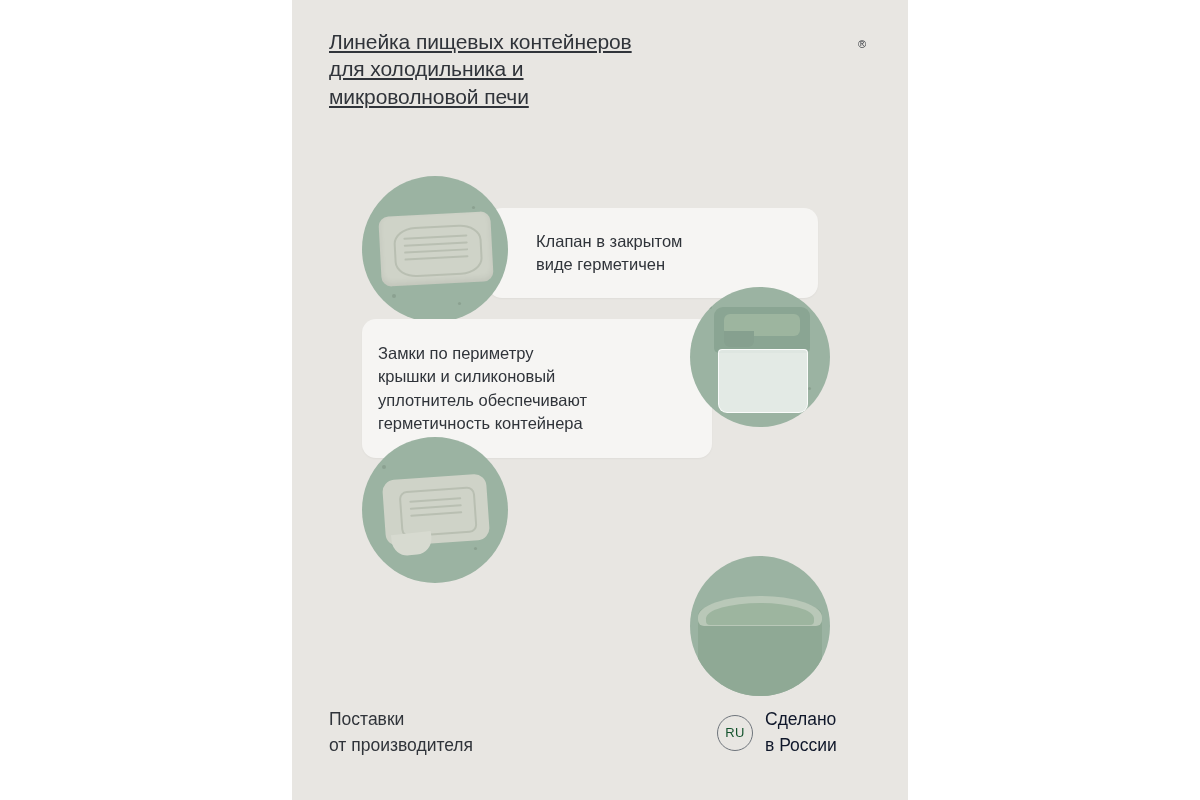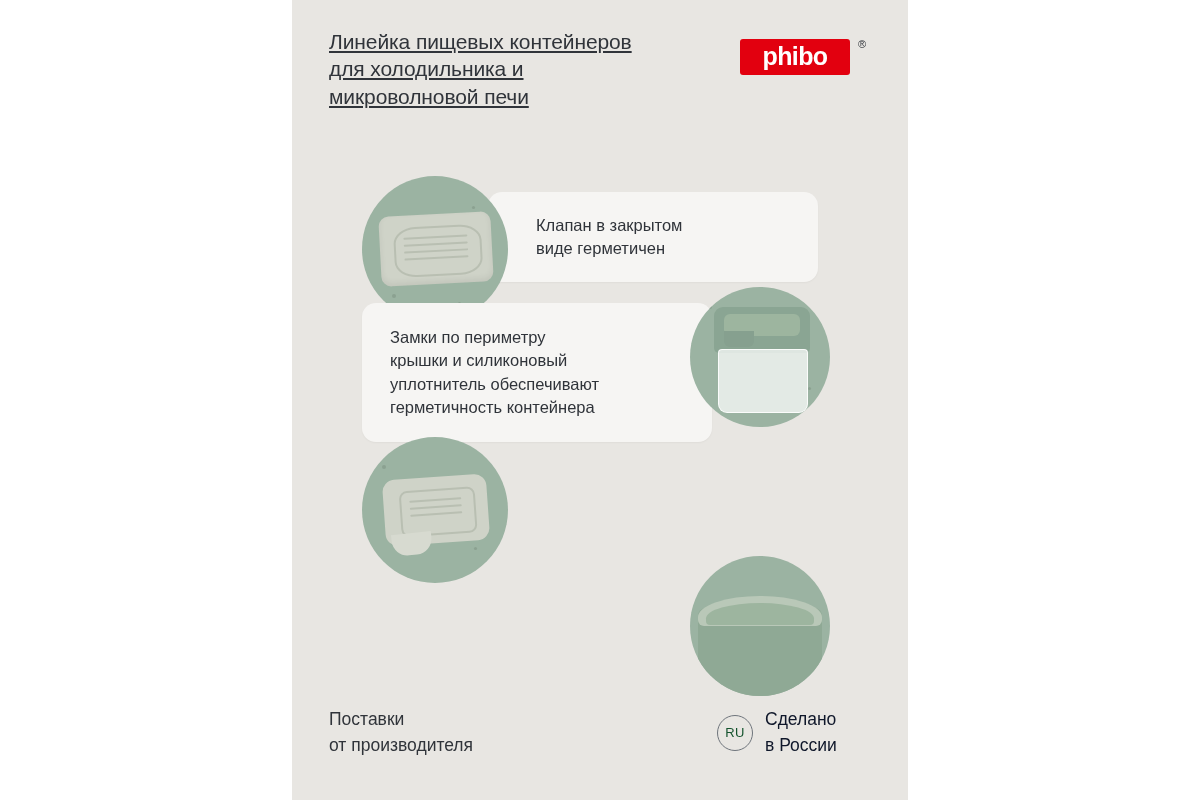"phibo" div.logo { html: <div> <span>phibo</span> </div> -> none }
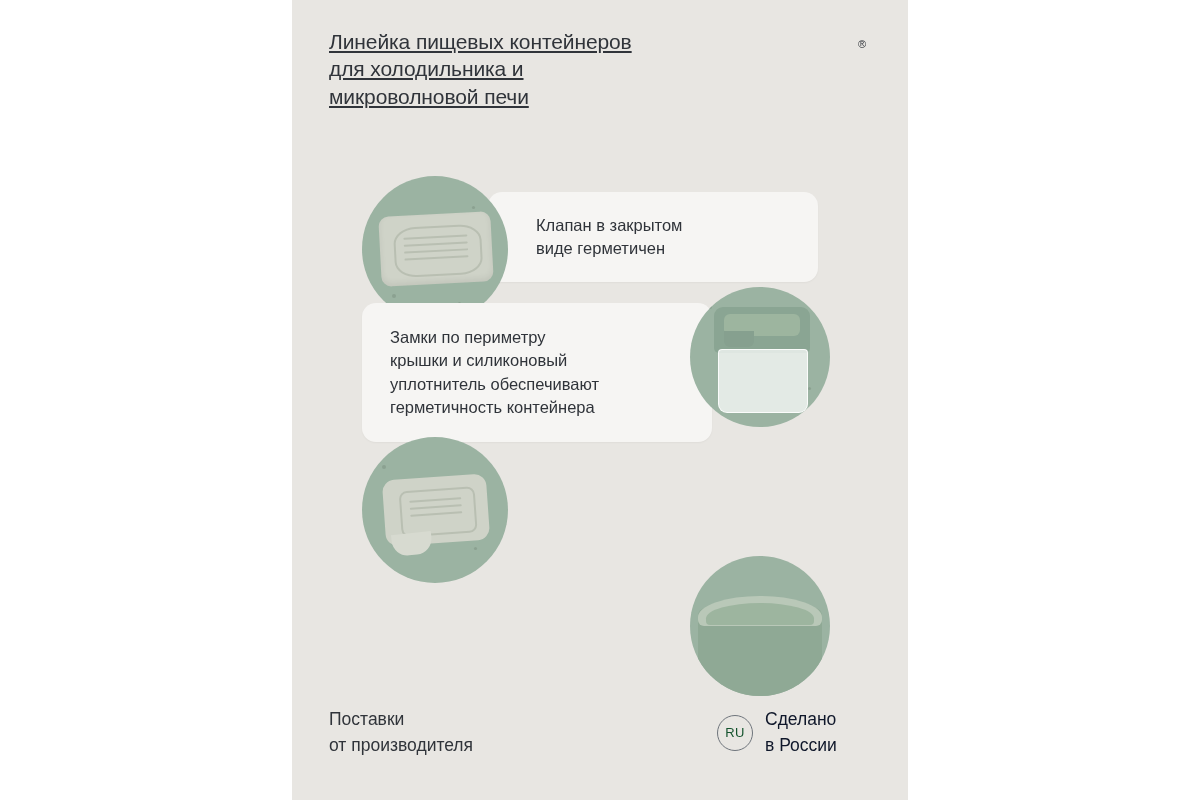"Клапан в закрытом" .callout { margin-top: none -> 16px }
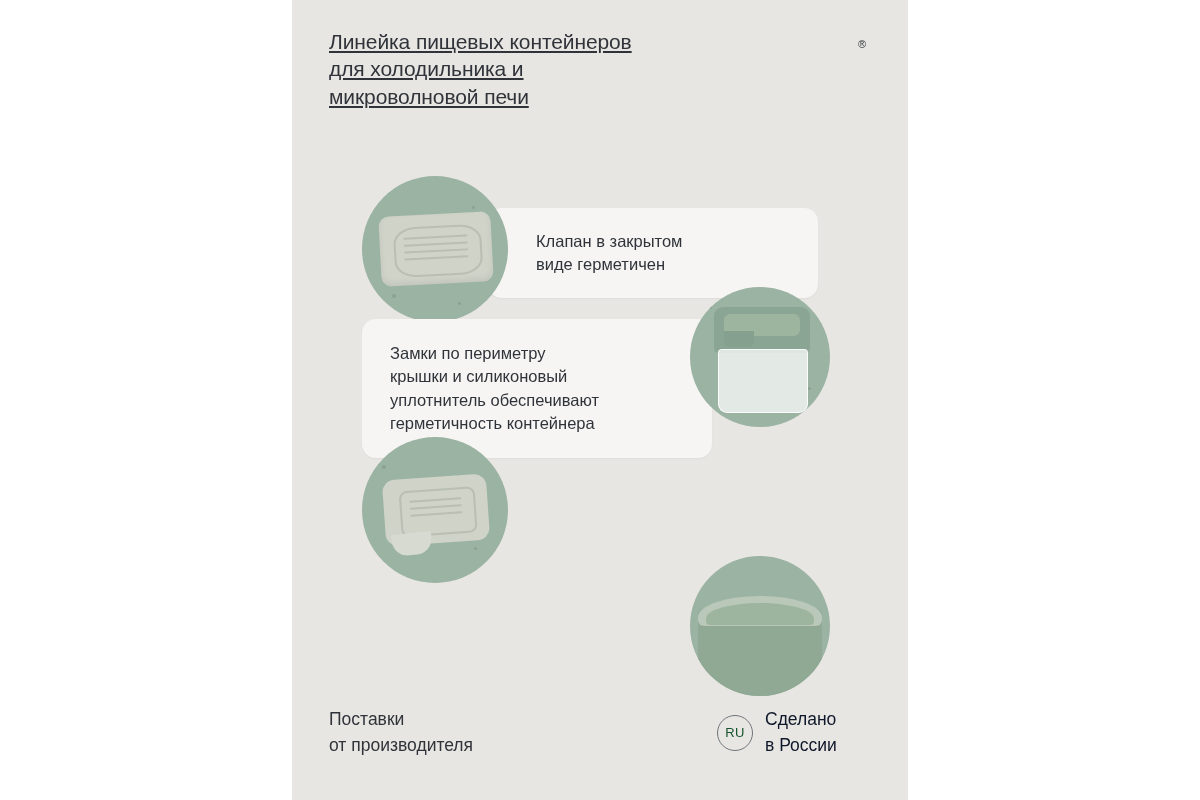"Замки по периметру" #f2-callout { padding-left: 28px -> 16px }
